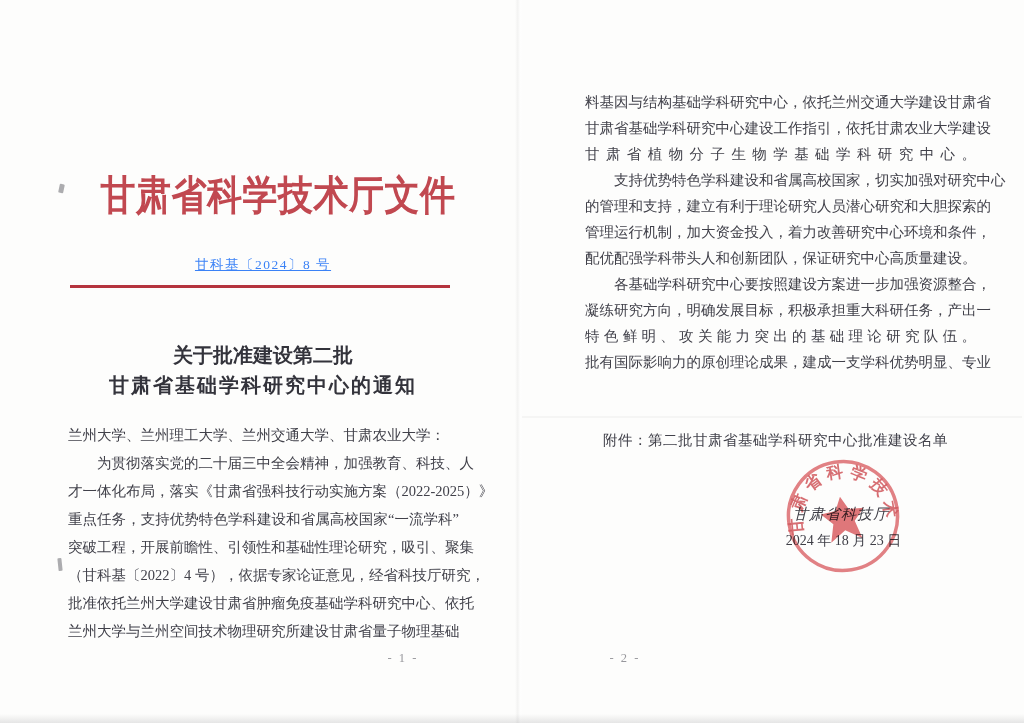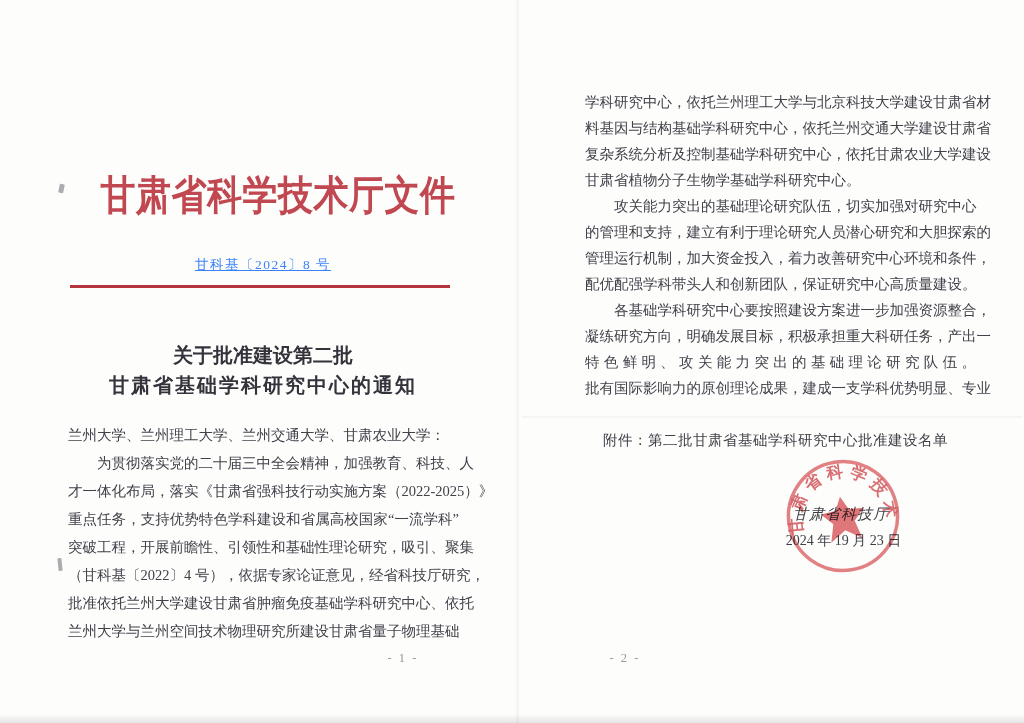"学科研究中心，依托兰州理工大学与北京科技大学建设甘肃省材" div.line { html: <div>学科研究中心，依托兰州理工大学与北京科技大学建设甘肃省材</div> -> none }
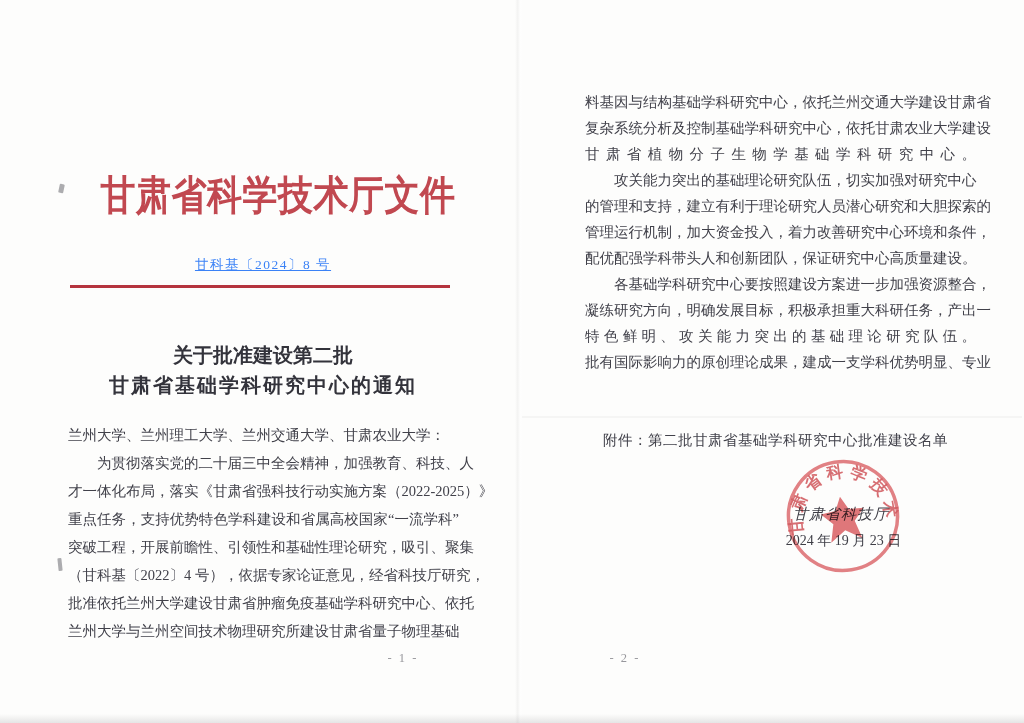"复杂系统分析及控制基础学科研究中心，依托甘肃农业大学建设" div.line { text: 复杂系统分析及控制基础学科研究中心 -> 甘肃省基础学科研究中心建设工作指引 }
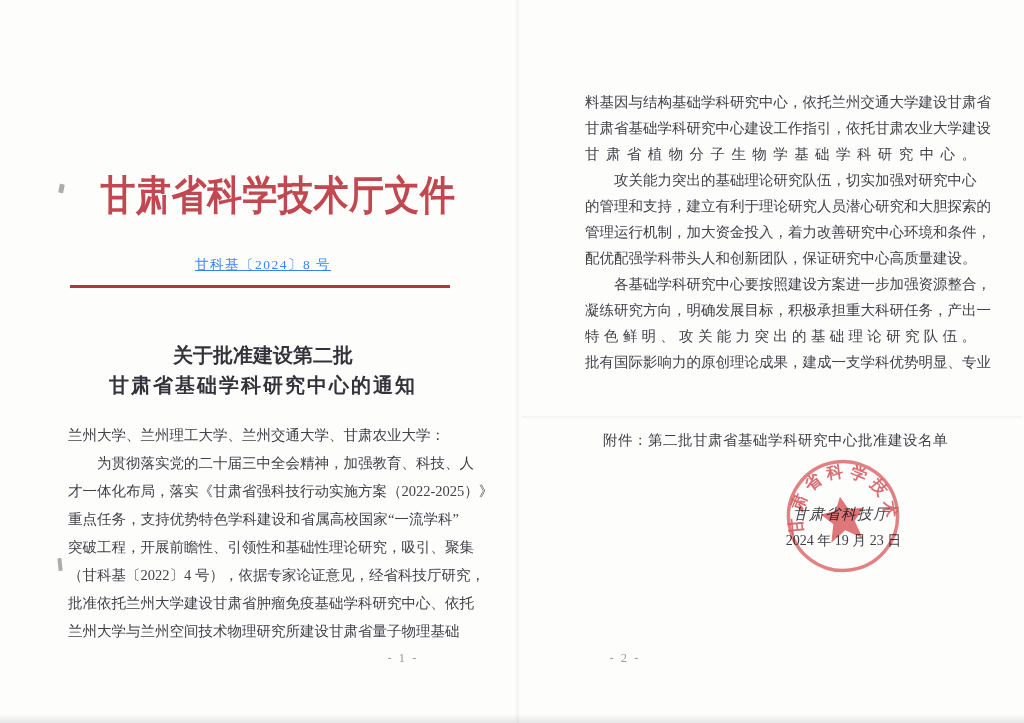"攻关能力突出的基础理论研究队伍，切实加强对研究中心" div.line { text: 攻关能力突出的基础理论研究队伍 -> 支持优势特色学科建设和省属高校国家 }
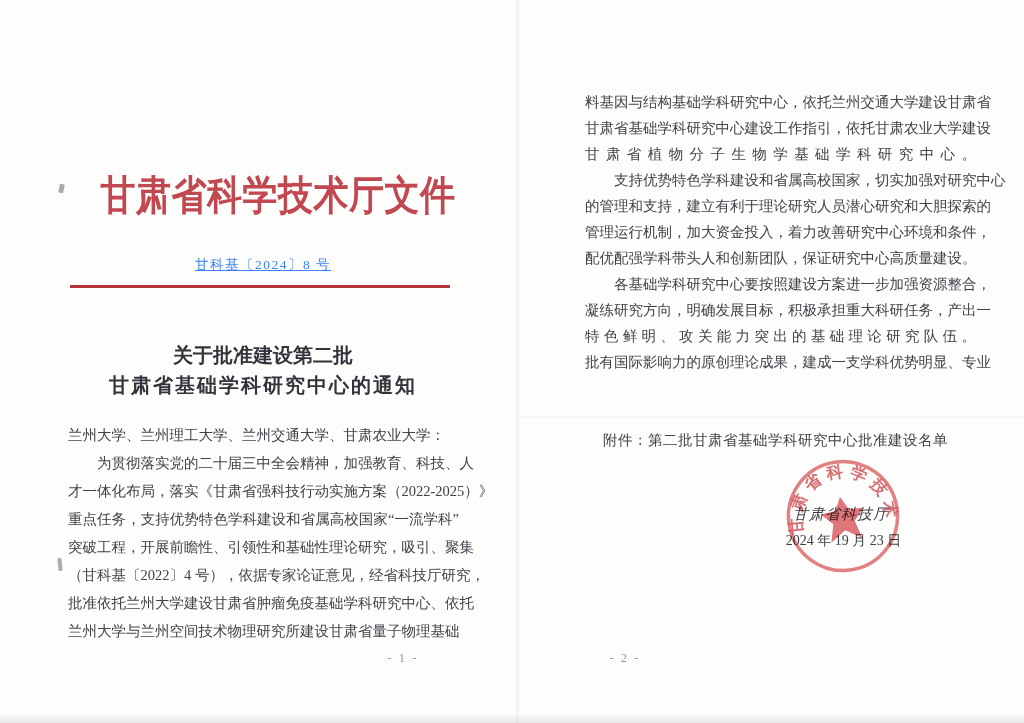"2024 年 19 月 23" div.sign-date { text: 19 -> 18 }
